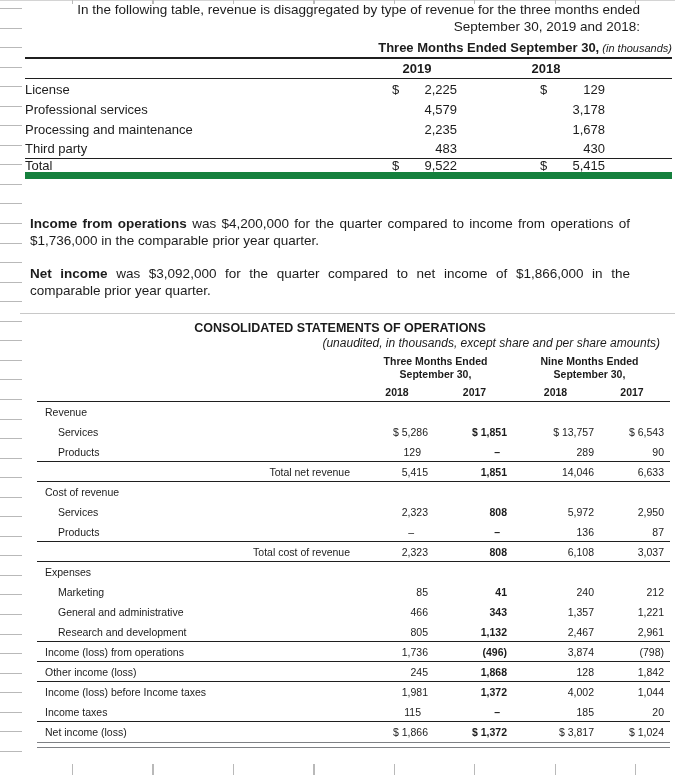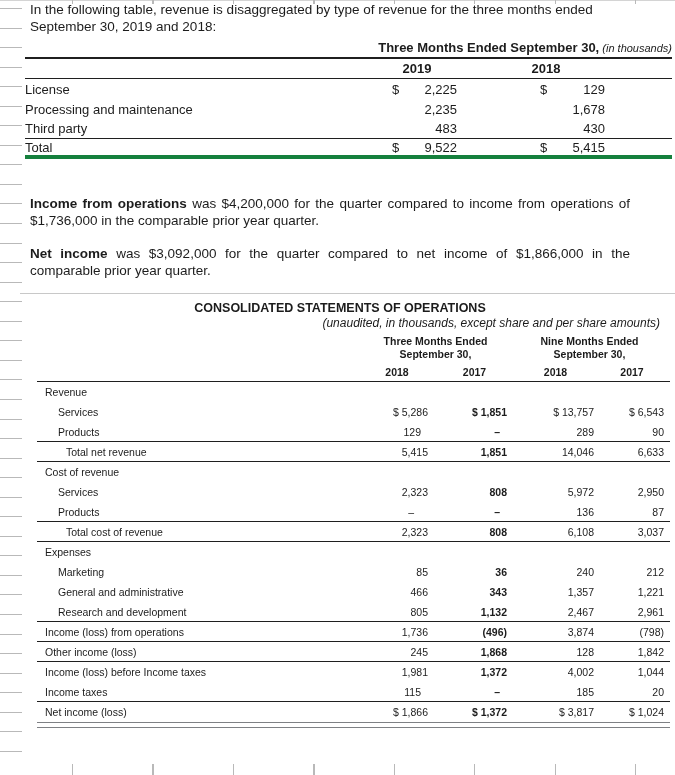"In the following table, revenue" .intro { text-align: none -> right }
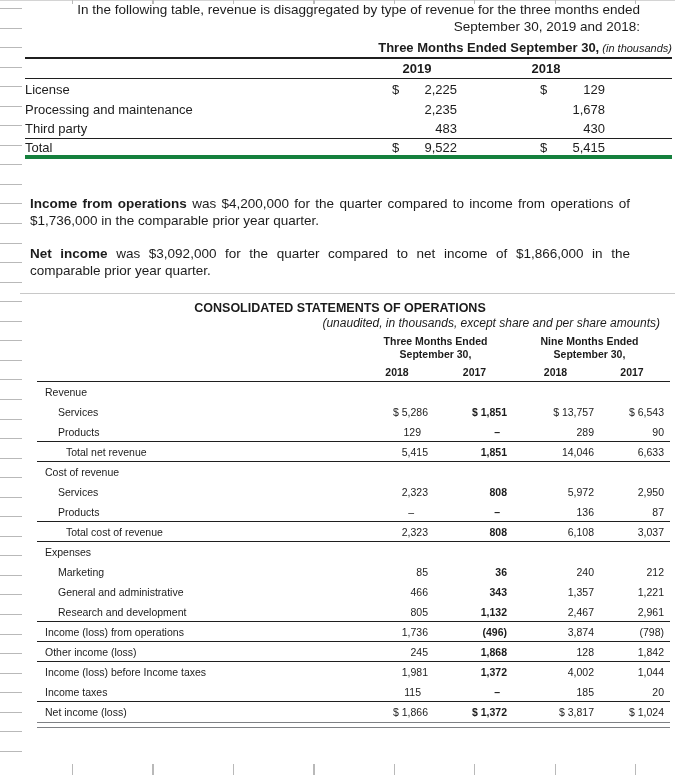"Professional services" div.t1-row { html: none -> <div> <div>Professional services</div> <div> <span>4,579</span> </div> <div></div> <div> <span>3,178</span> </div> <div></div> </div> }
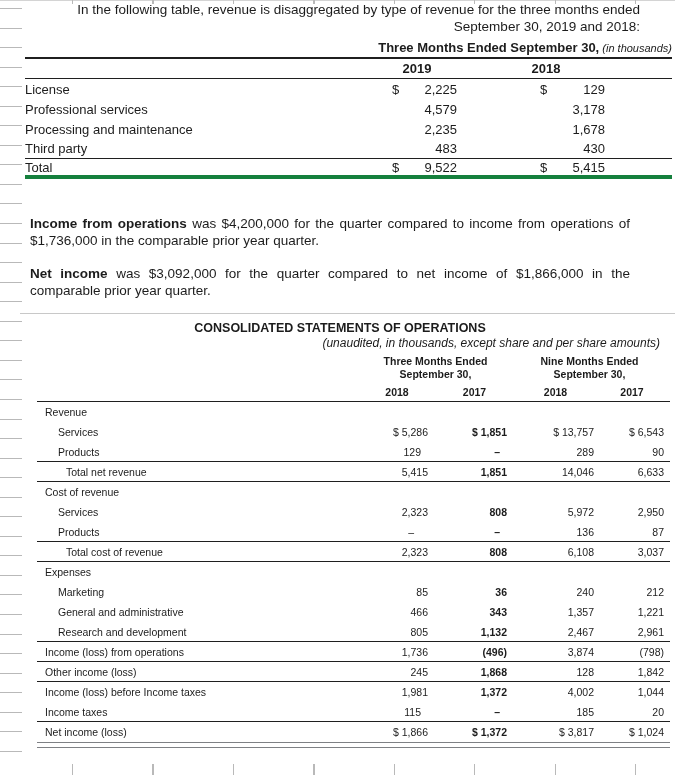"Total" .t1-row.total { border-bottom: 4px solid #15803d -> 7px solid #15803d }
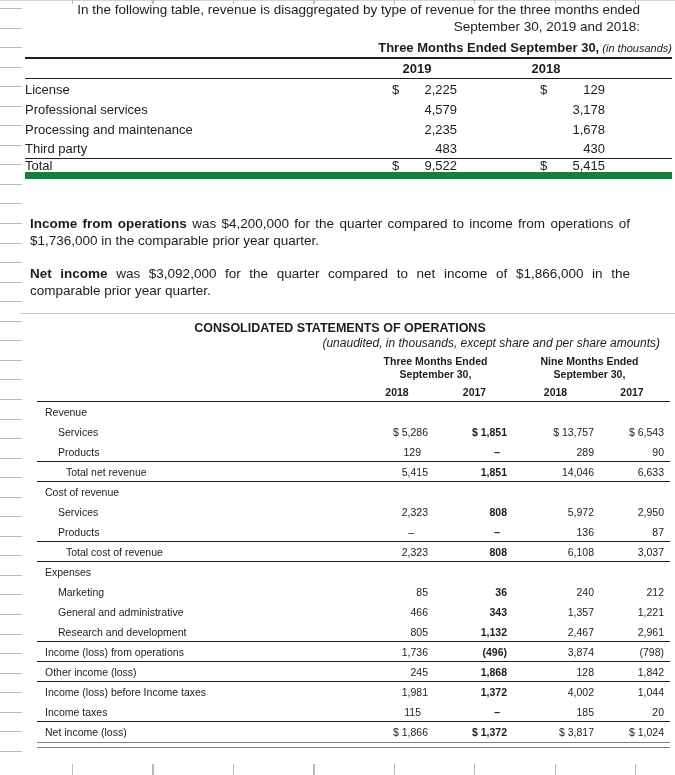"Total net revenue" .t2-row.ind2 .t2-label { text-align: none -> right }
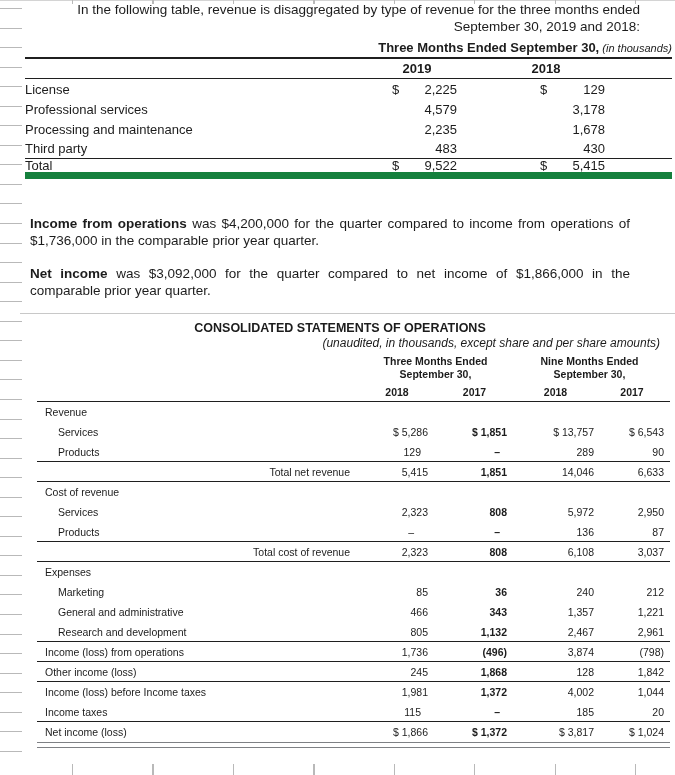"36" div.t2-c { text: 36 -> 41 }
